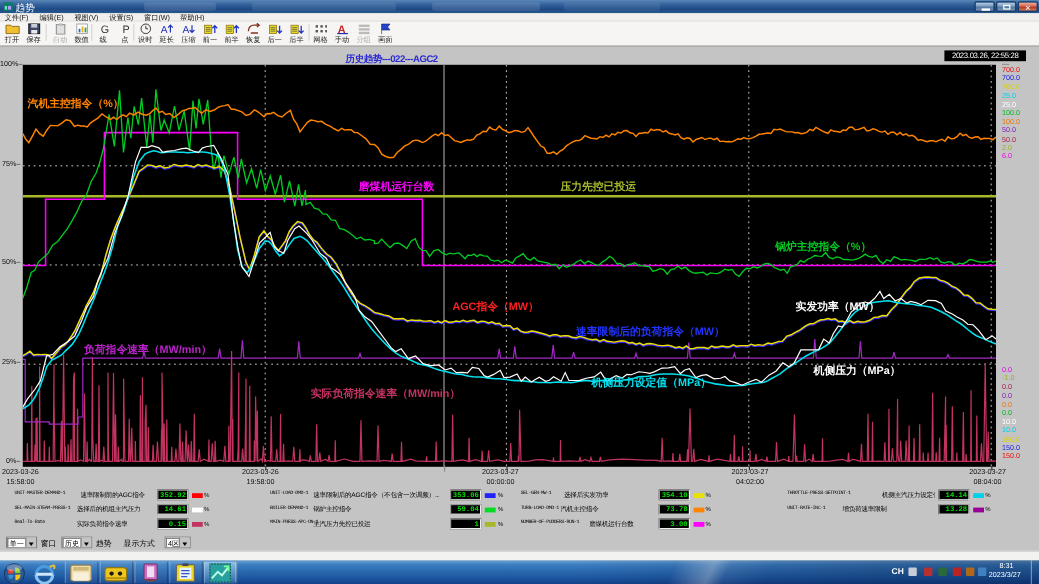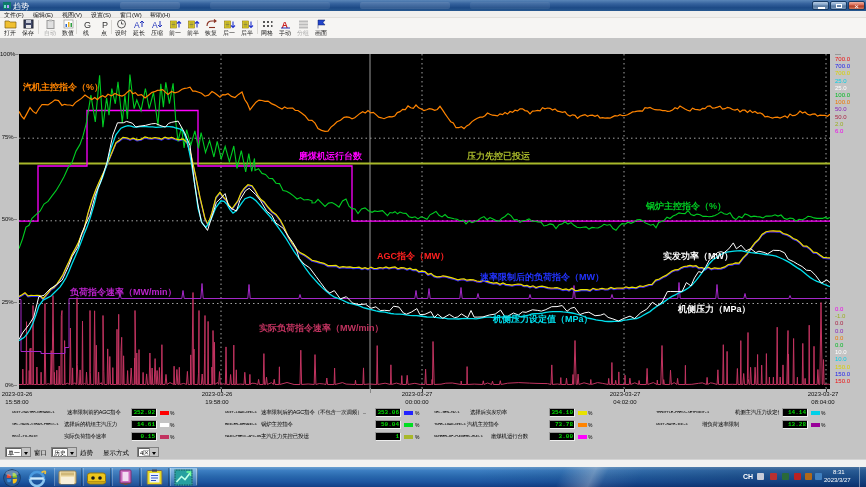"历史趋势---022---AGC2" div.abs { html: none -> <div> <div>历史趋势---022---AGC2</div> <div>2023.03.26, 22:55:28</div> </div> }
